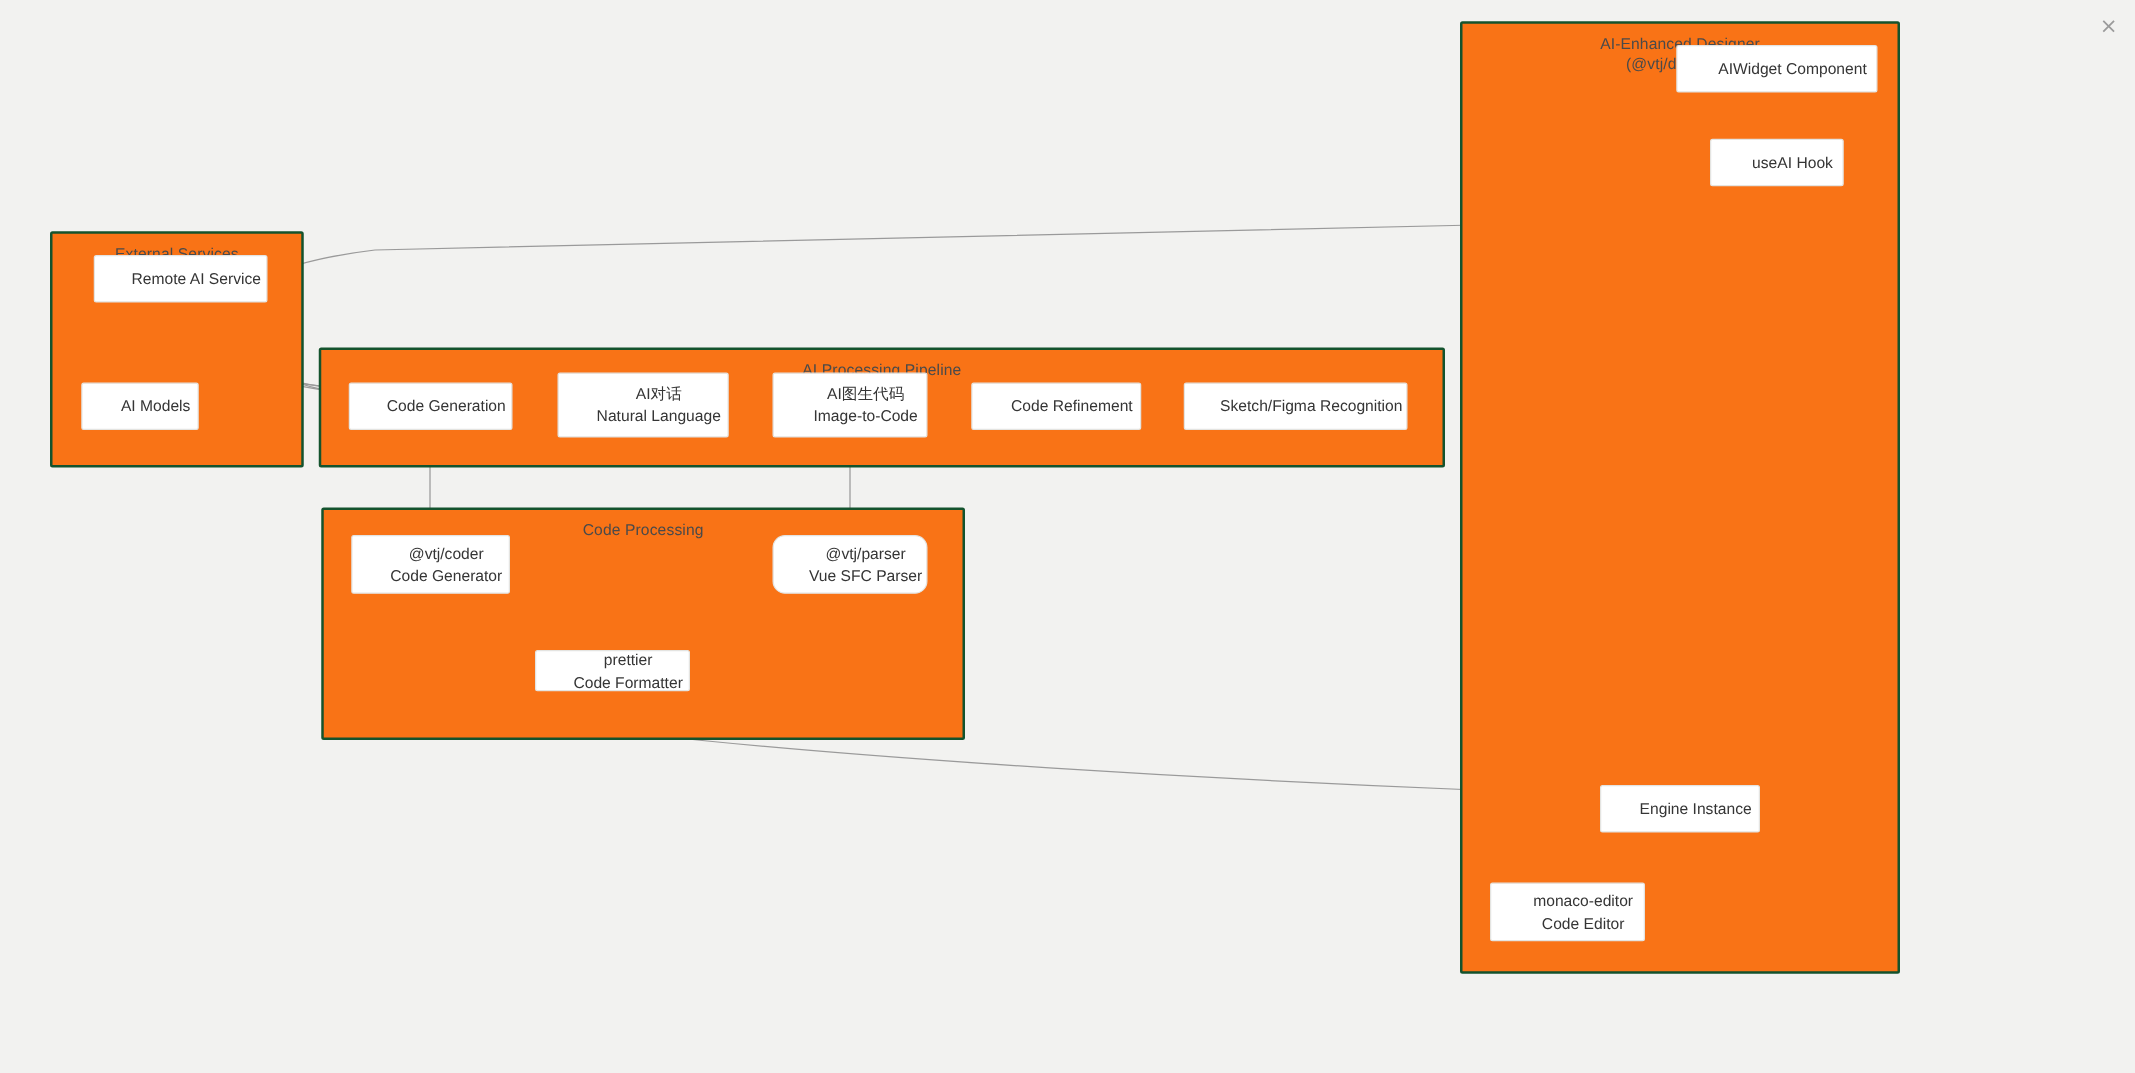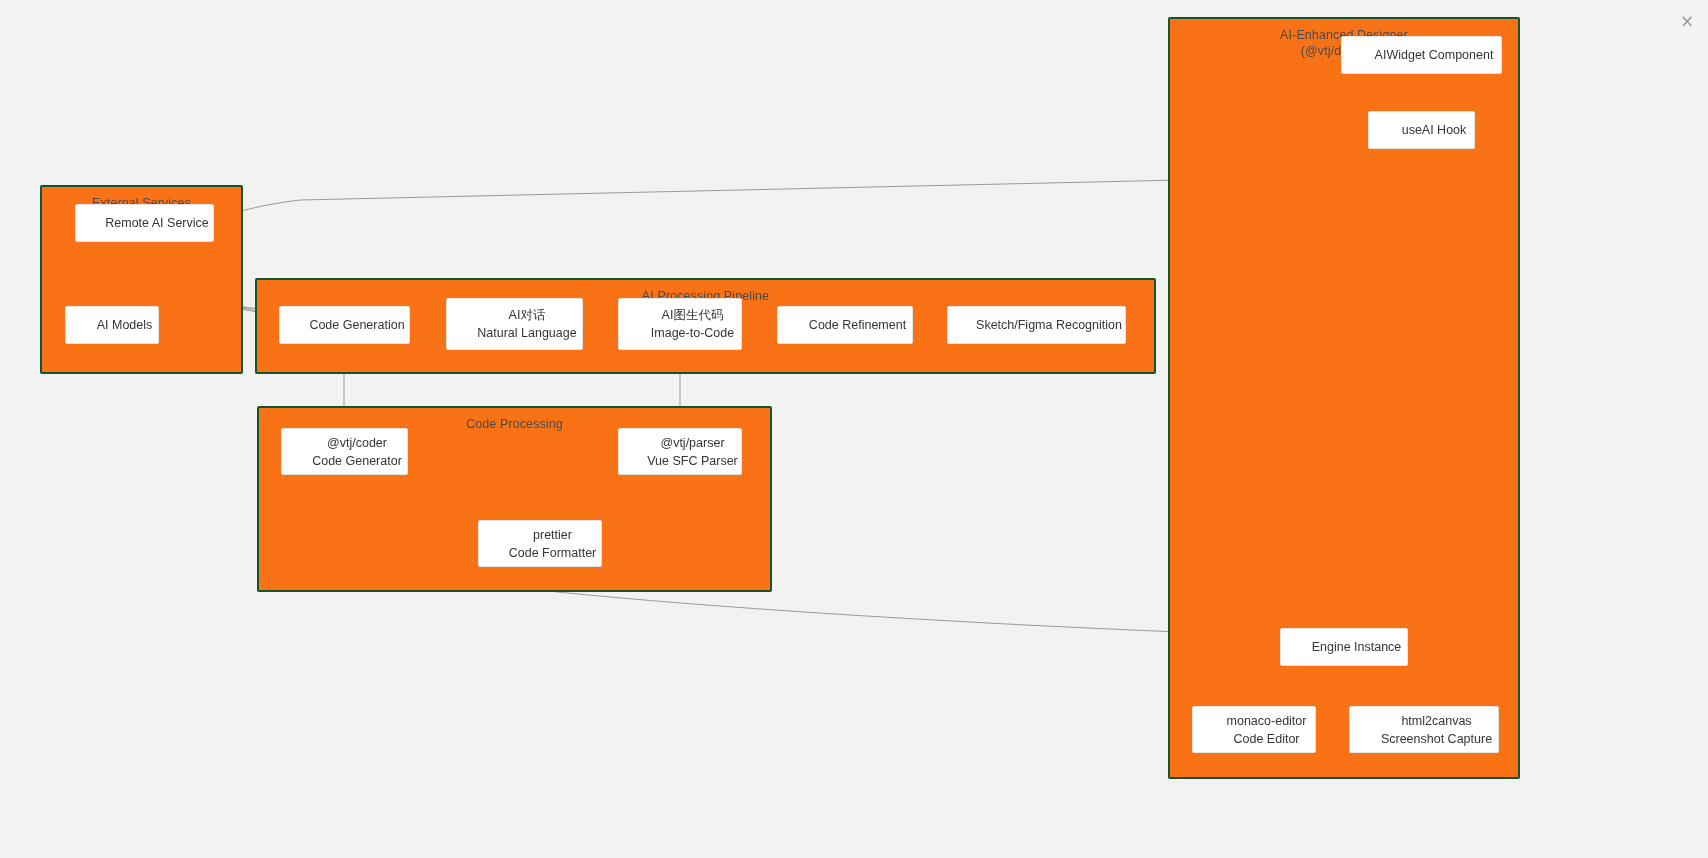"@vtj/parser" div.node { border-radius: none -> 10px }
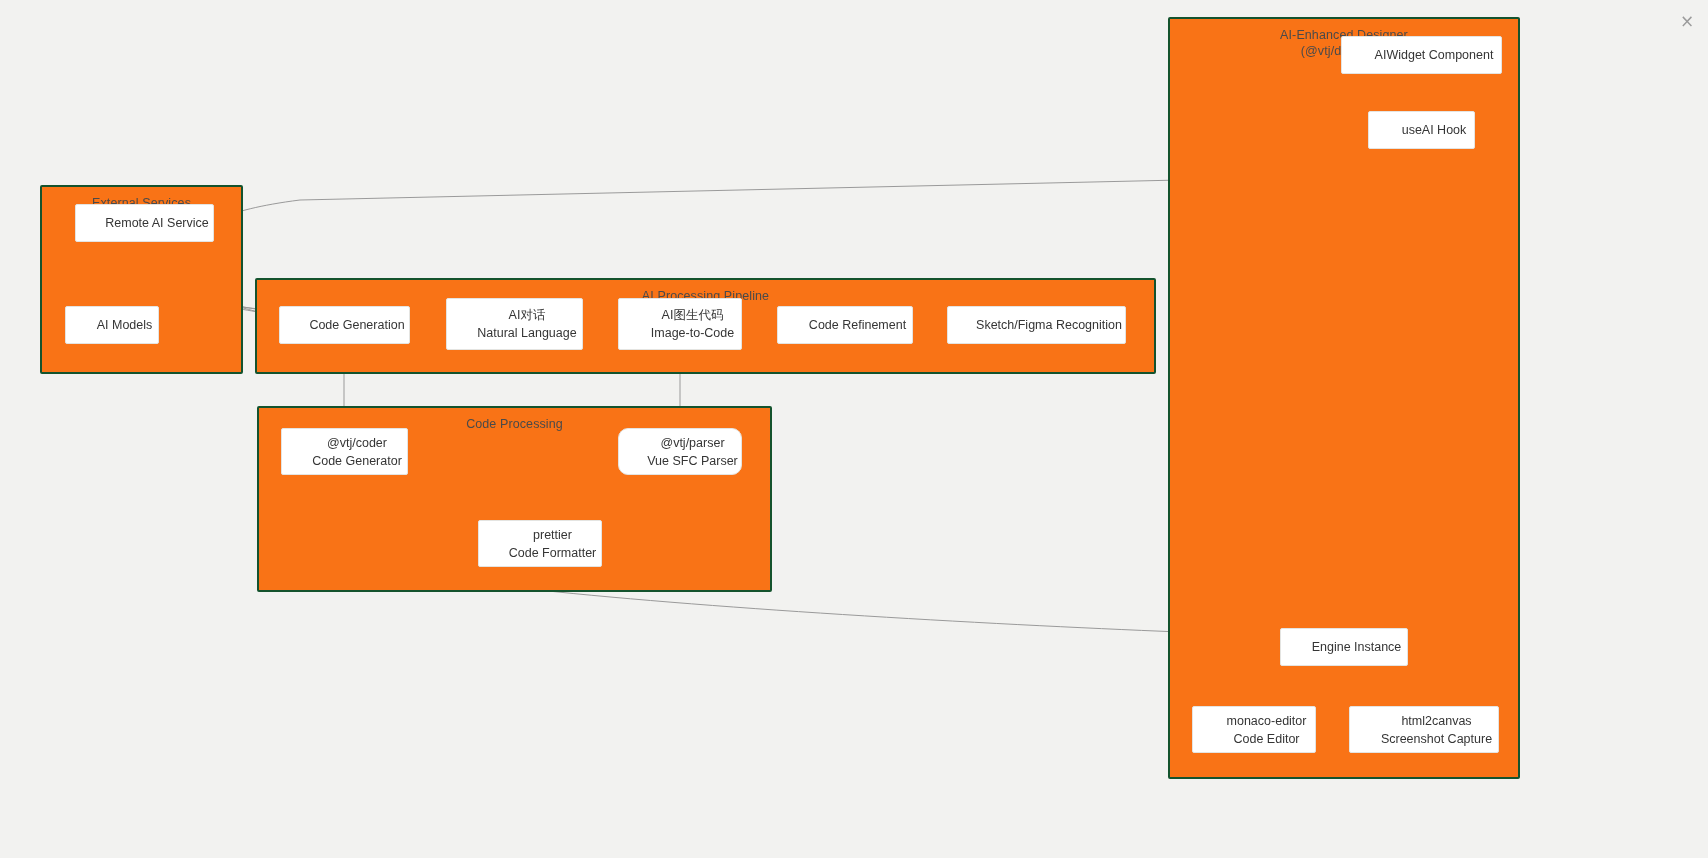"prettier" div.node { height: 47px -> 33px; left: 478px -> 428px }
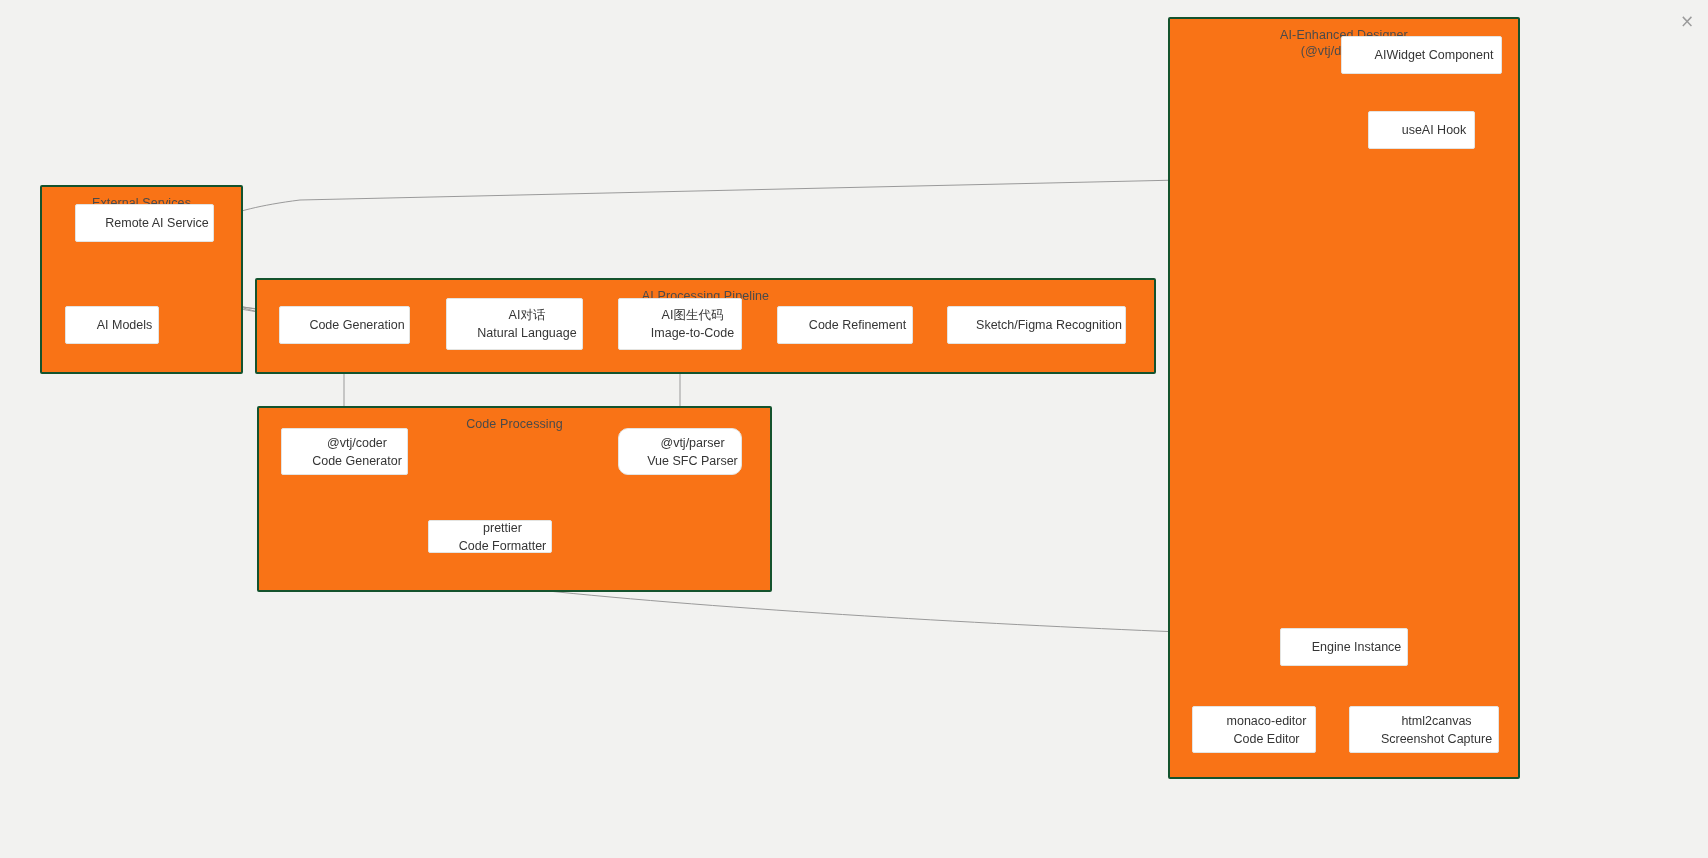"html2canvas" div.node { html: <div> <span>html2canvas</span> <span>Screenshot Capture</span> </div> -> none }
